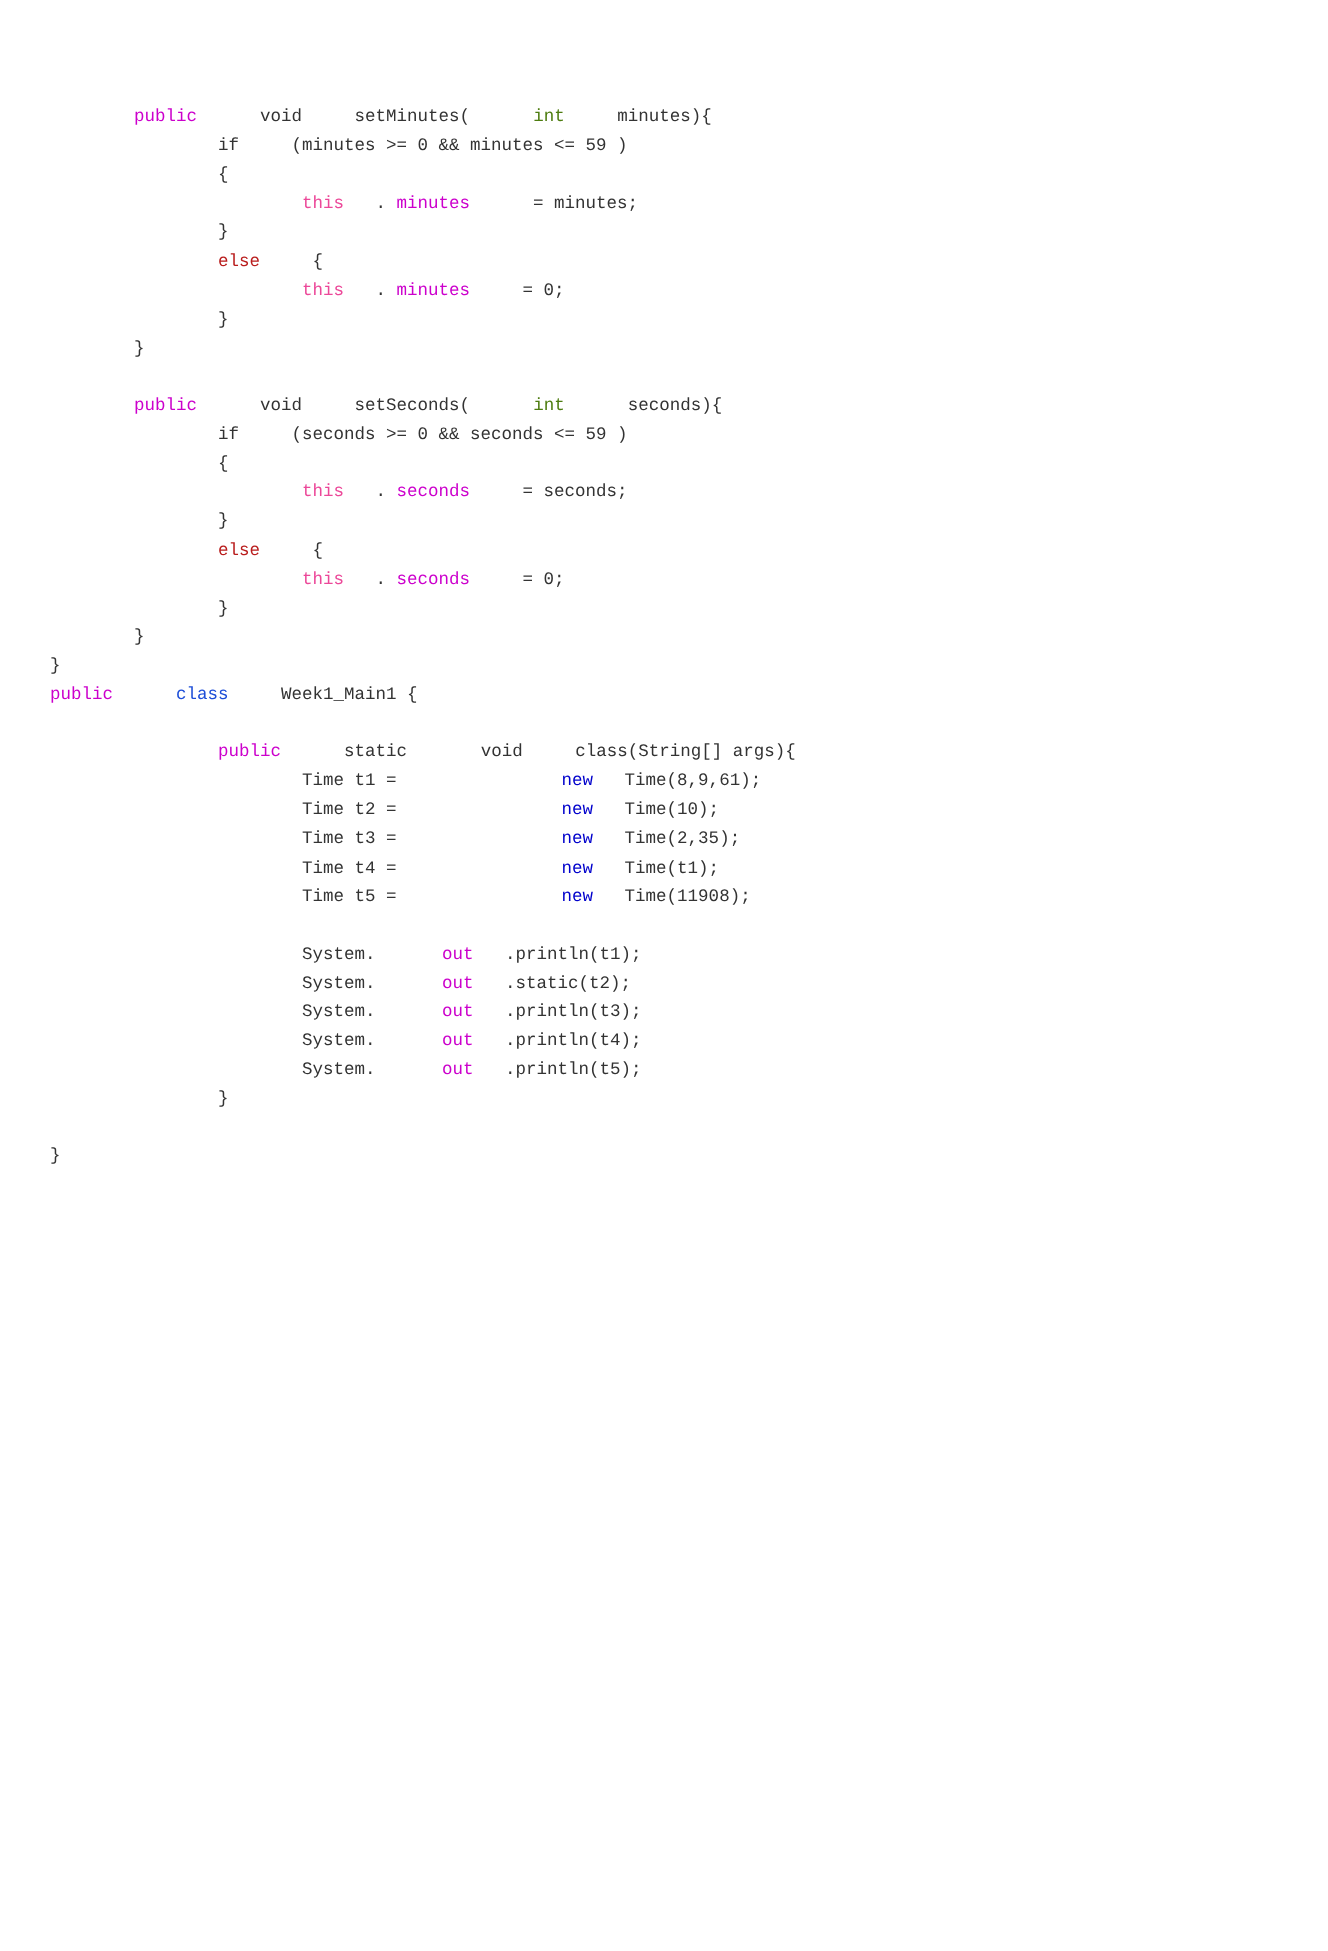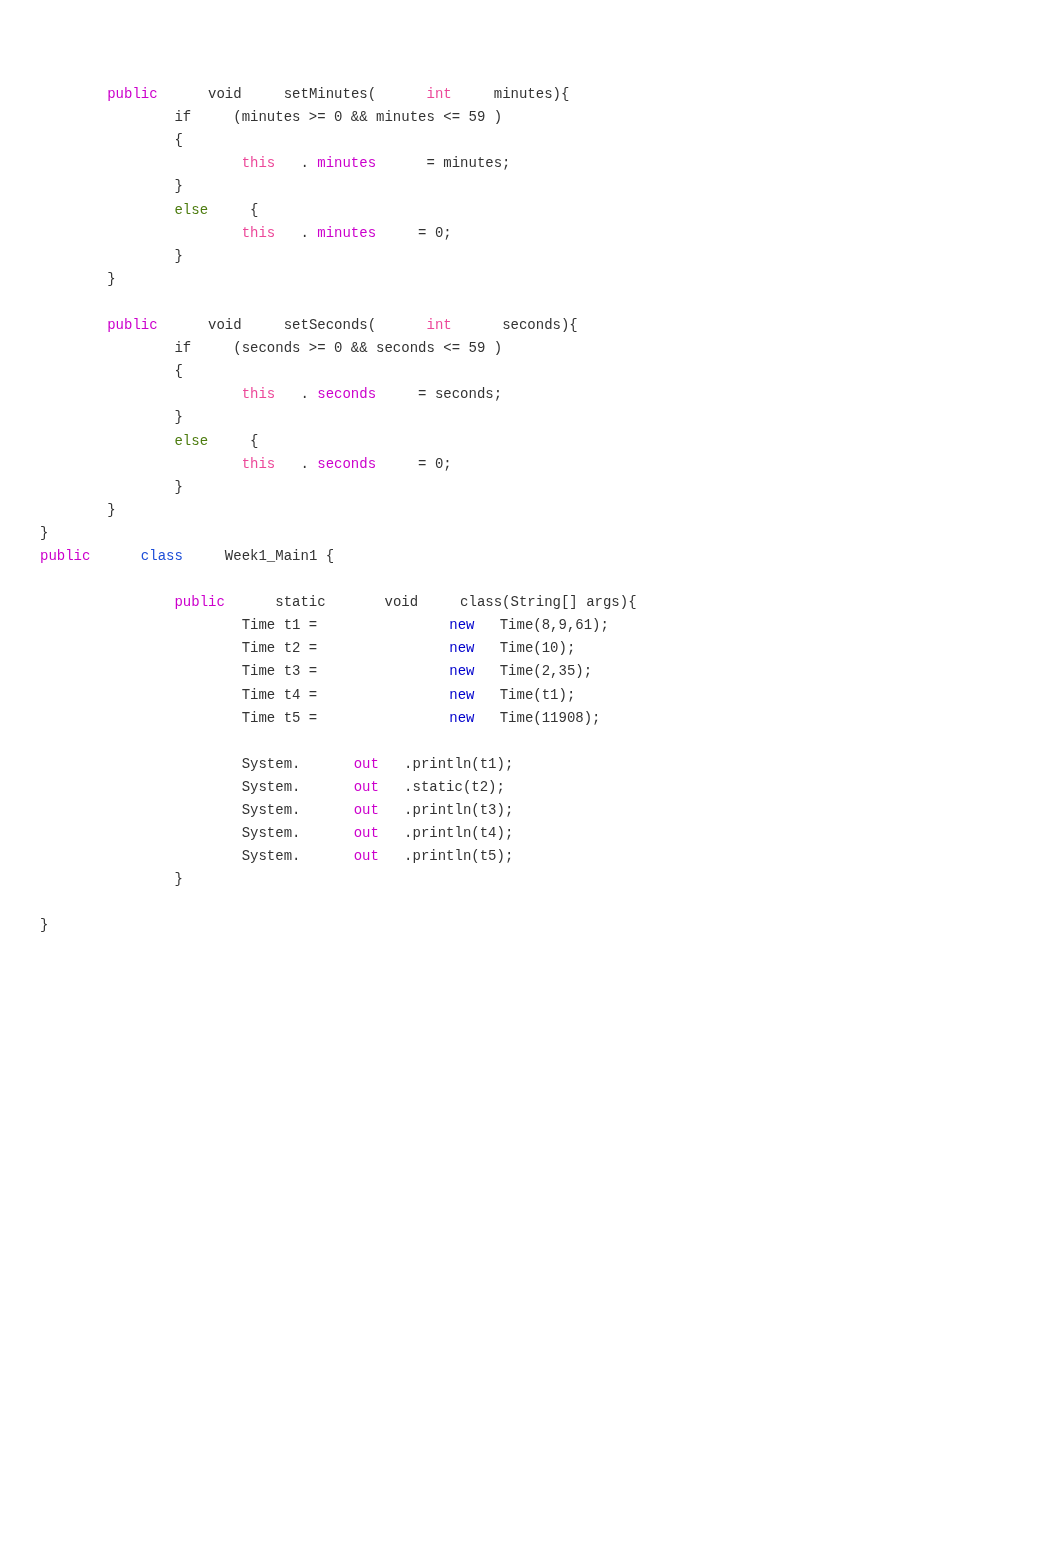"int" .kw-int { color: #ec4899 -> #4d7c0f }
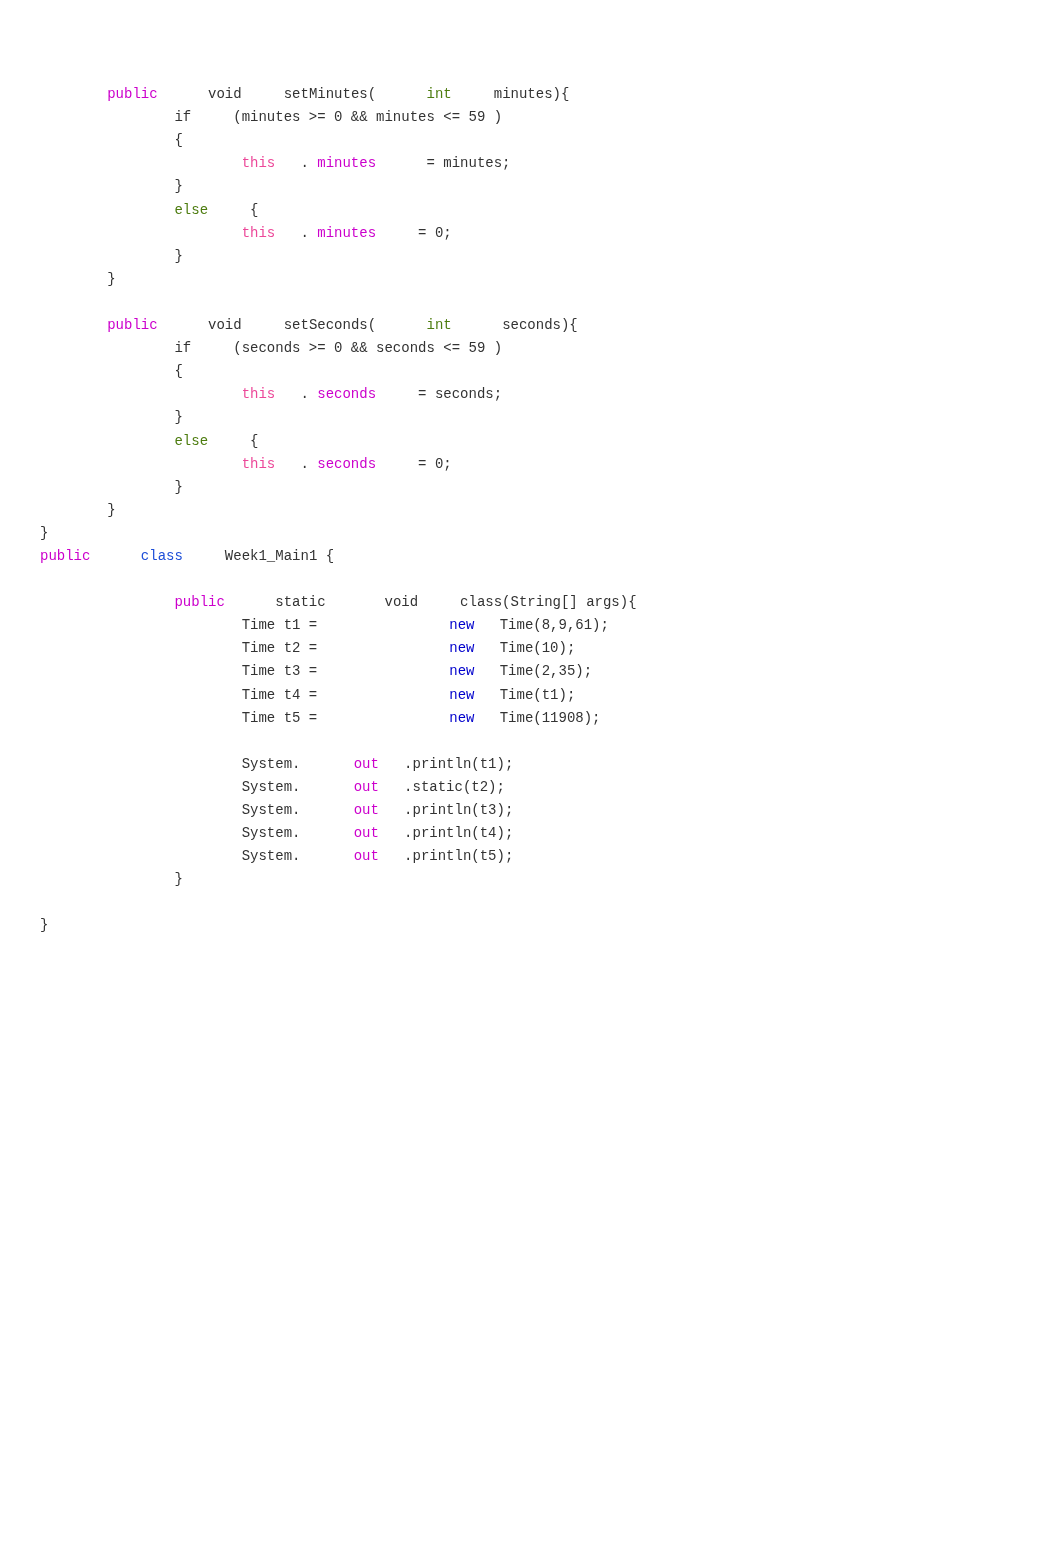"else" .kw-else { color: #4d7c0f -> #b91c1c }
